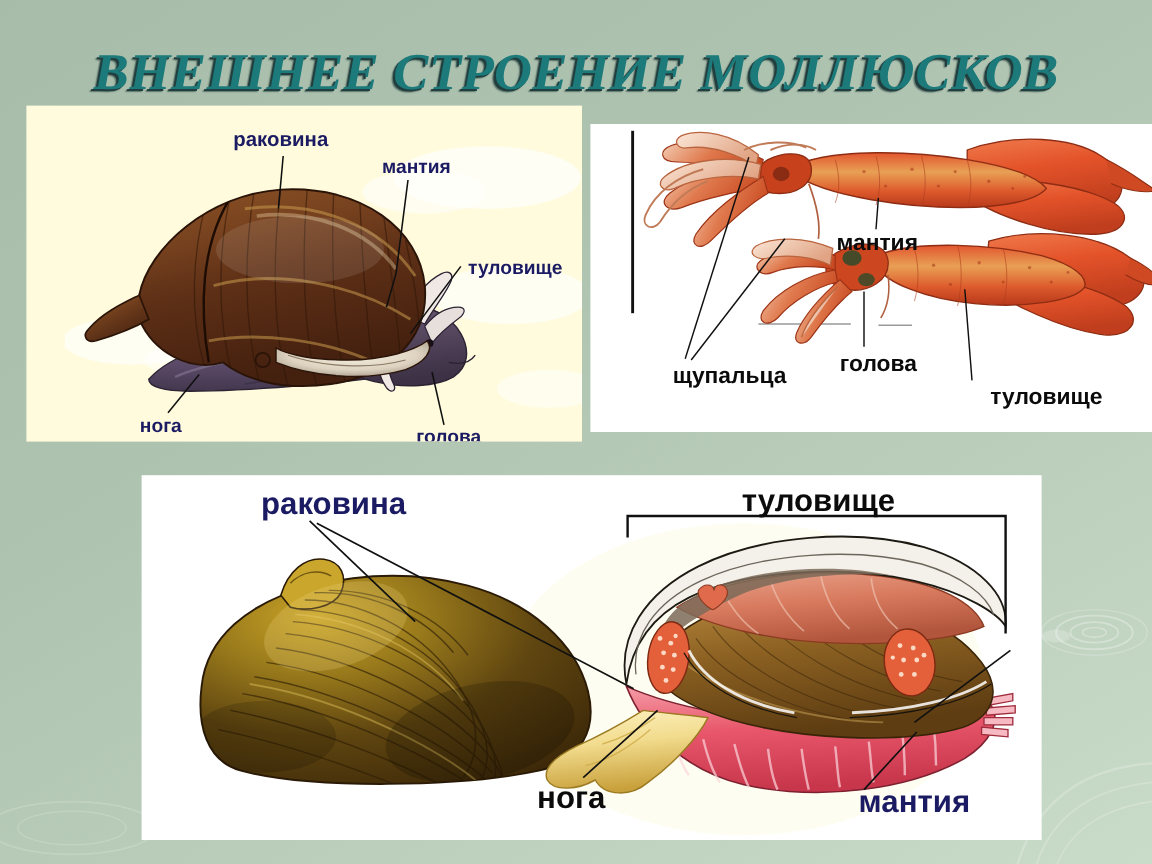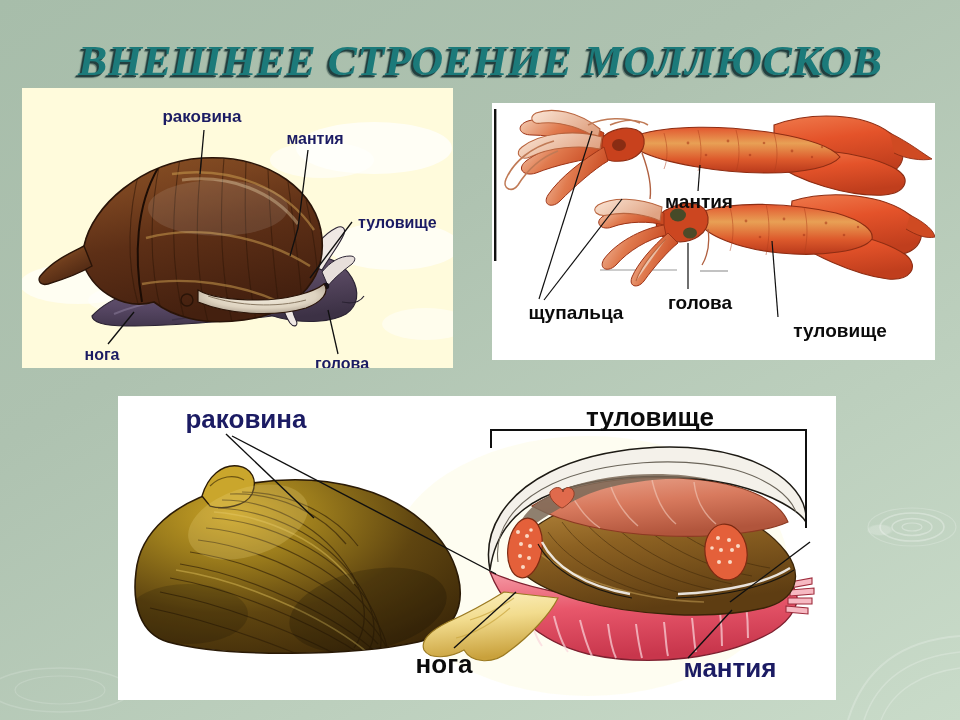"раковина" .panel { padding-left: none -> 32px }
